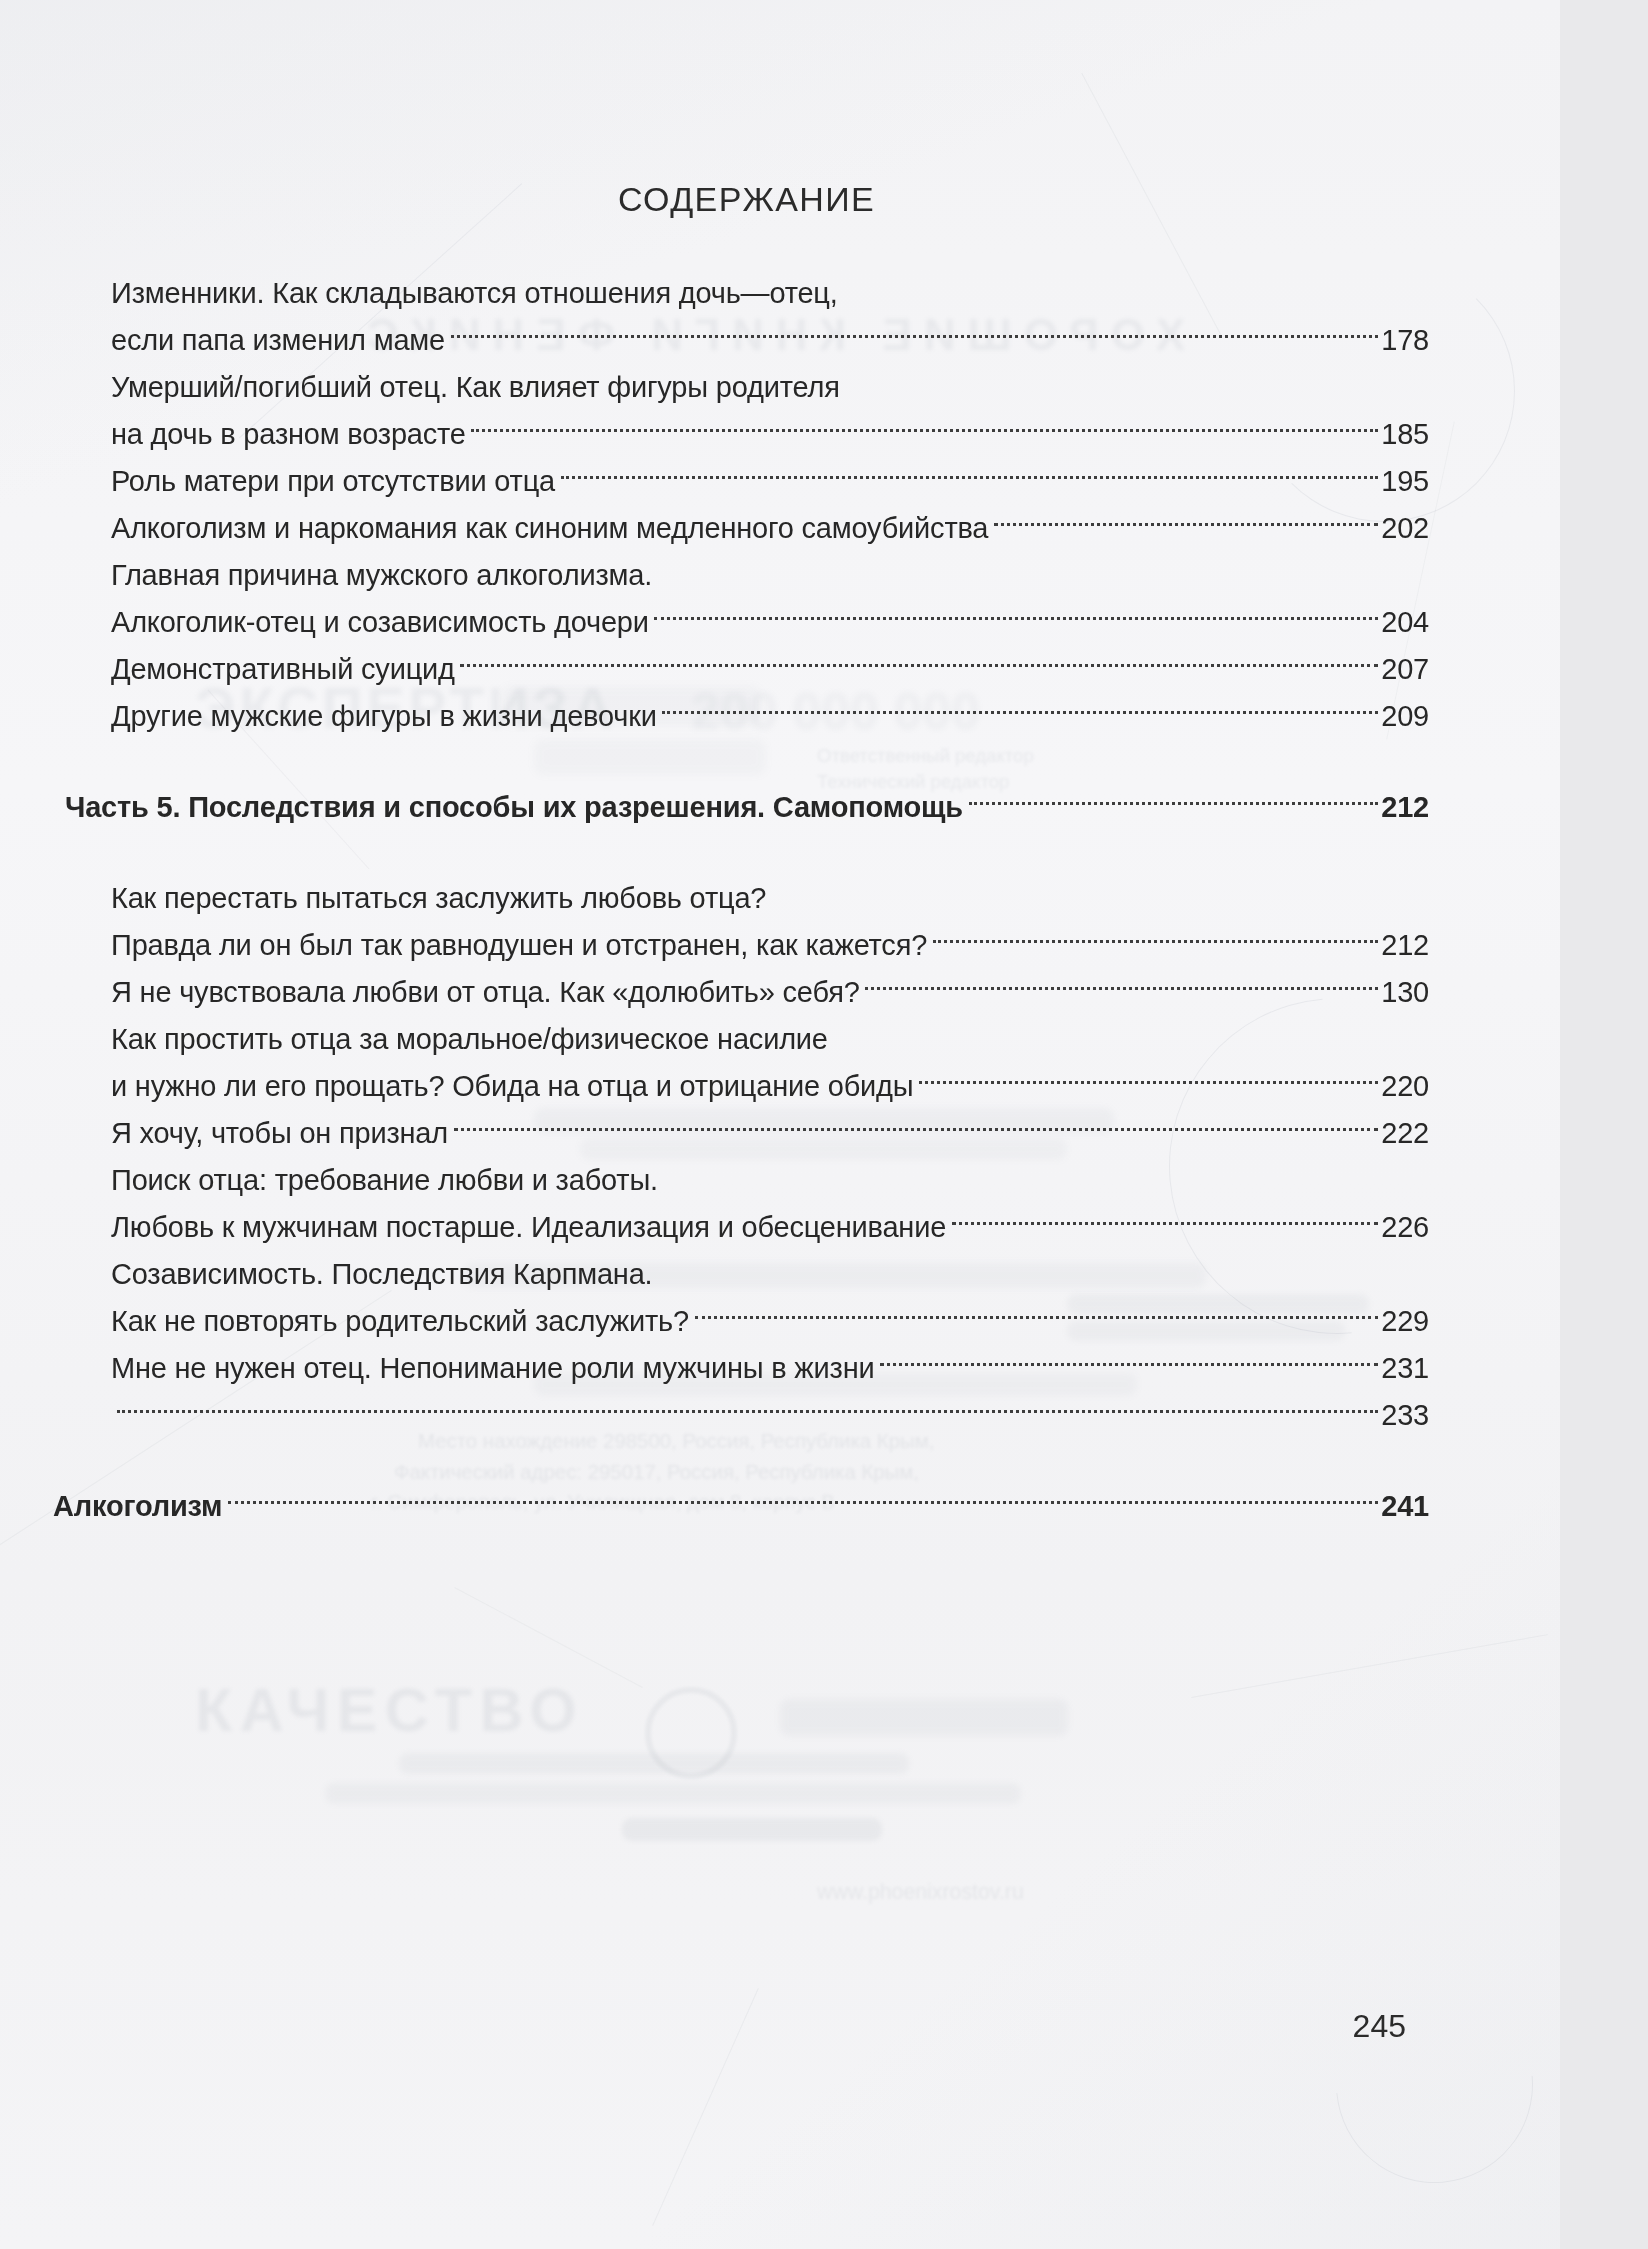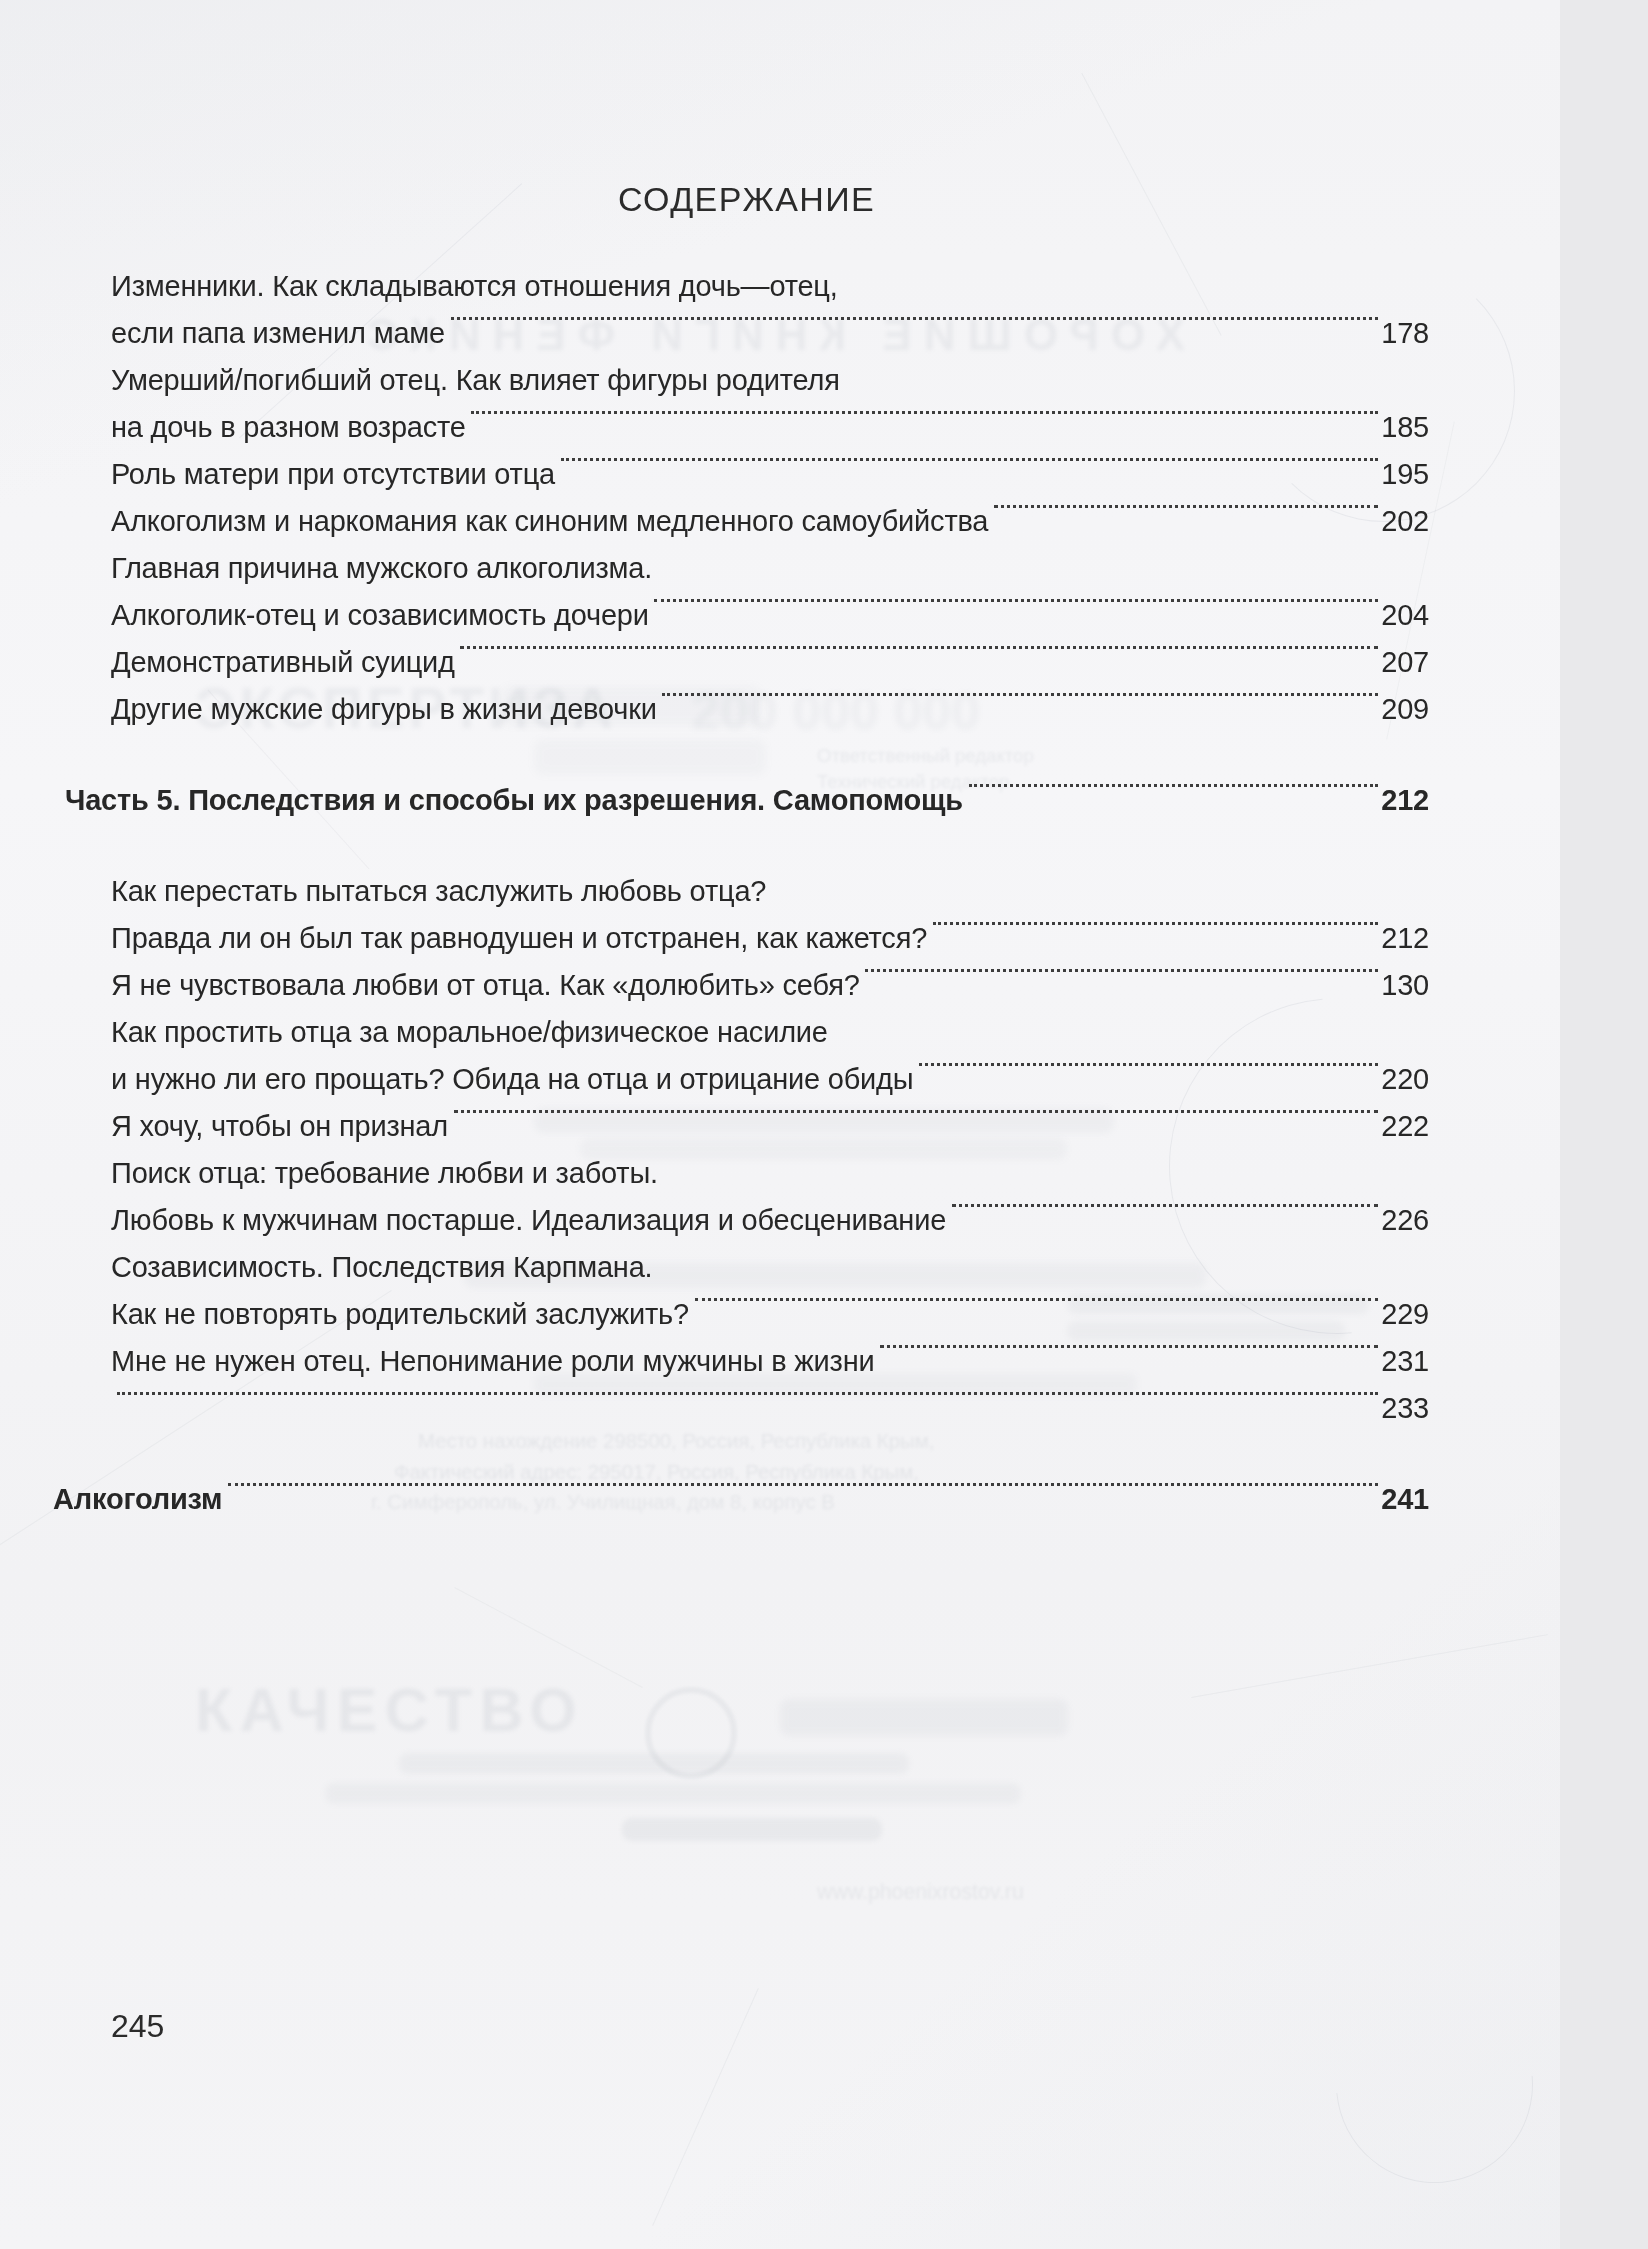"Изменники. Как складываются отношения" .row { align-items: flex-start -> center }
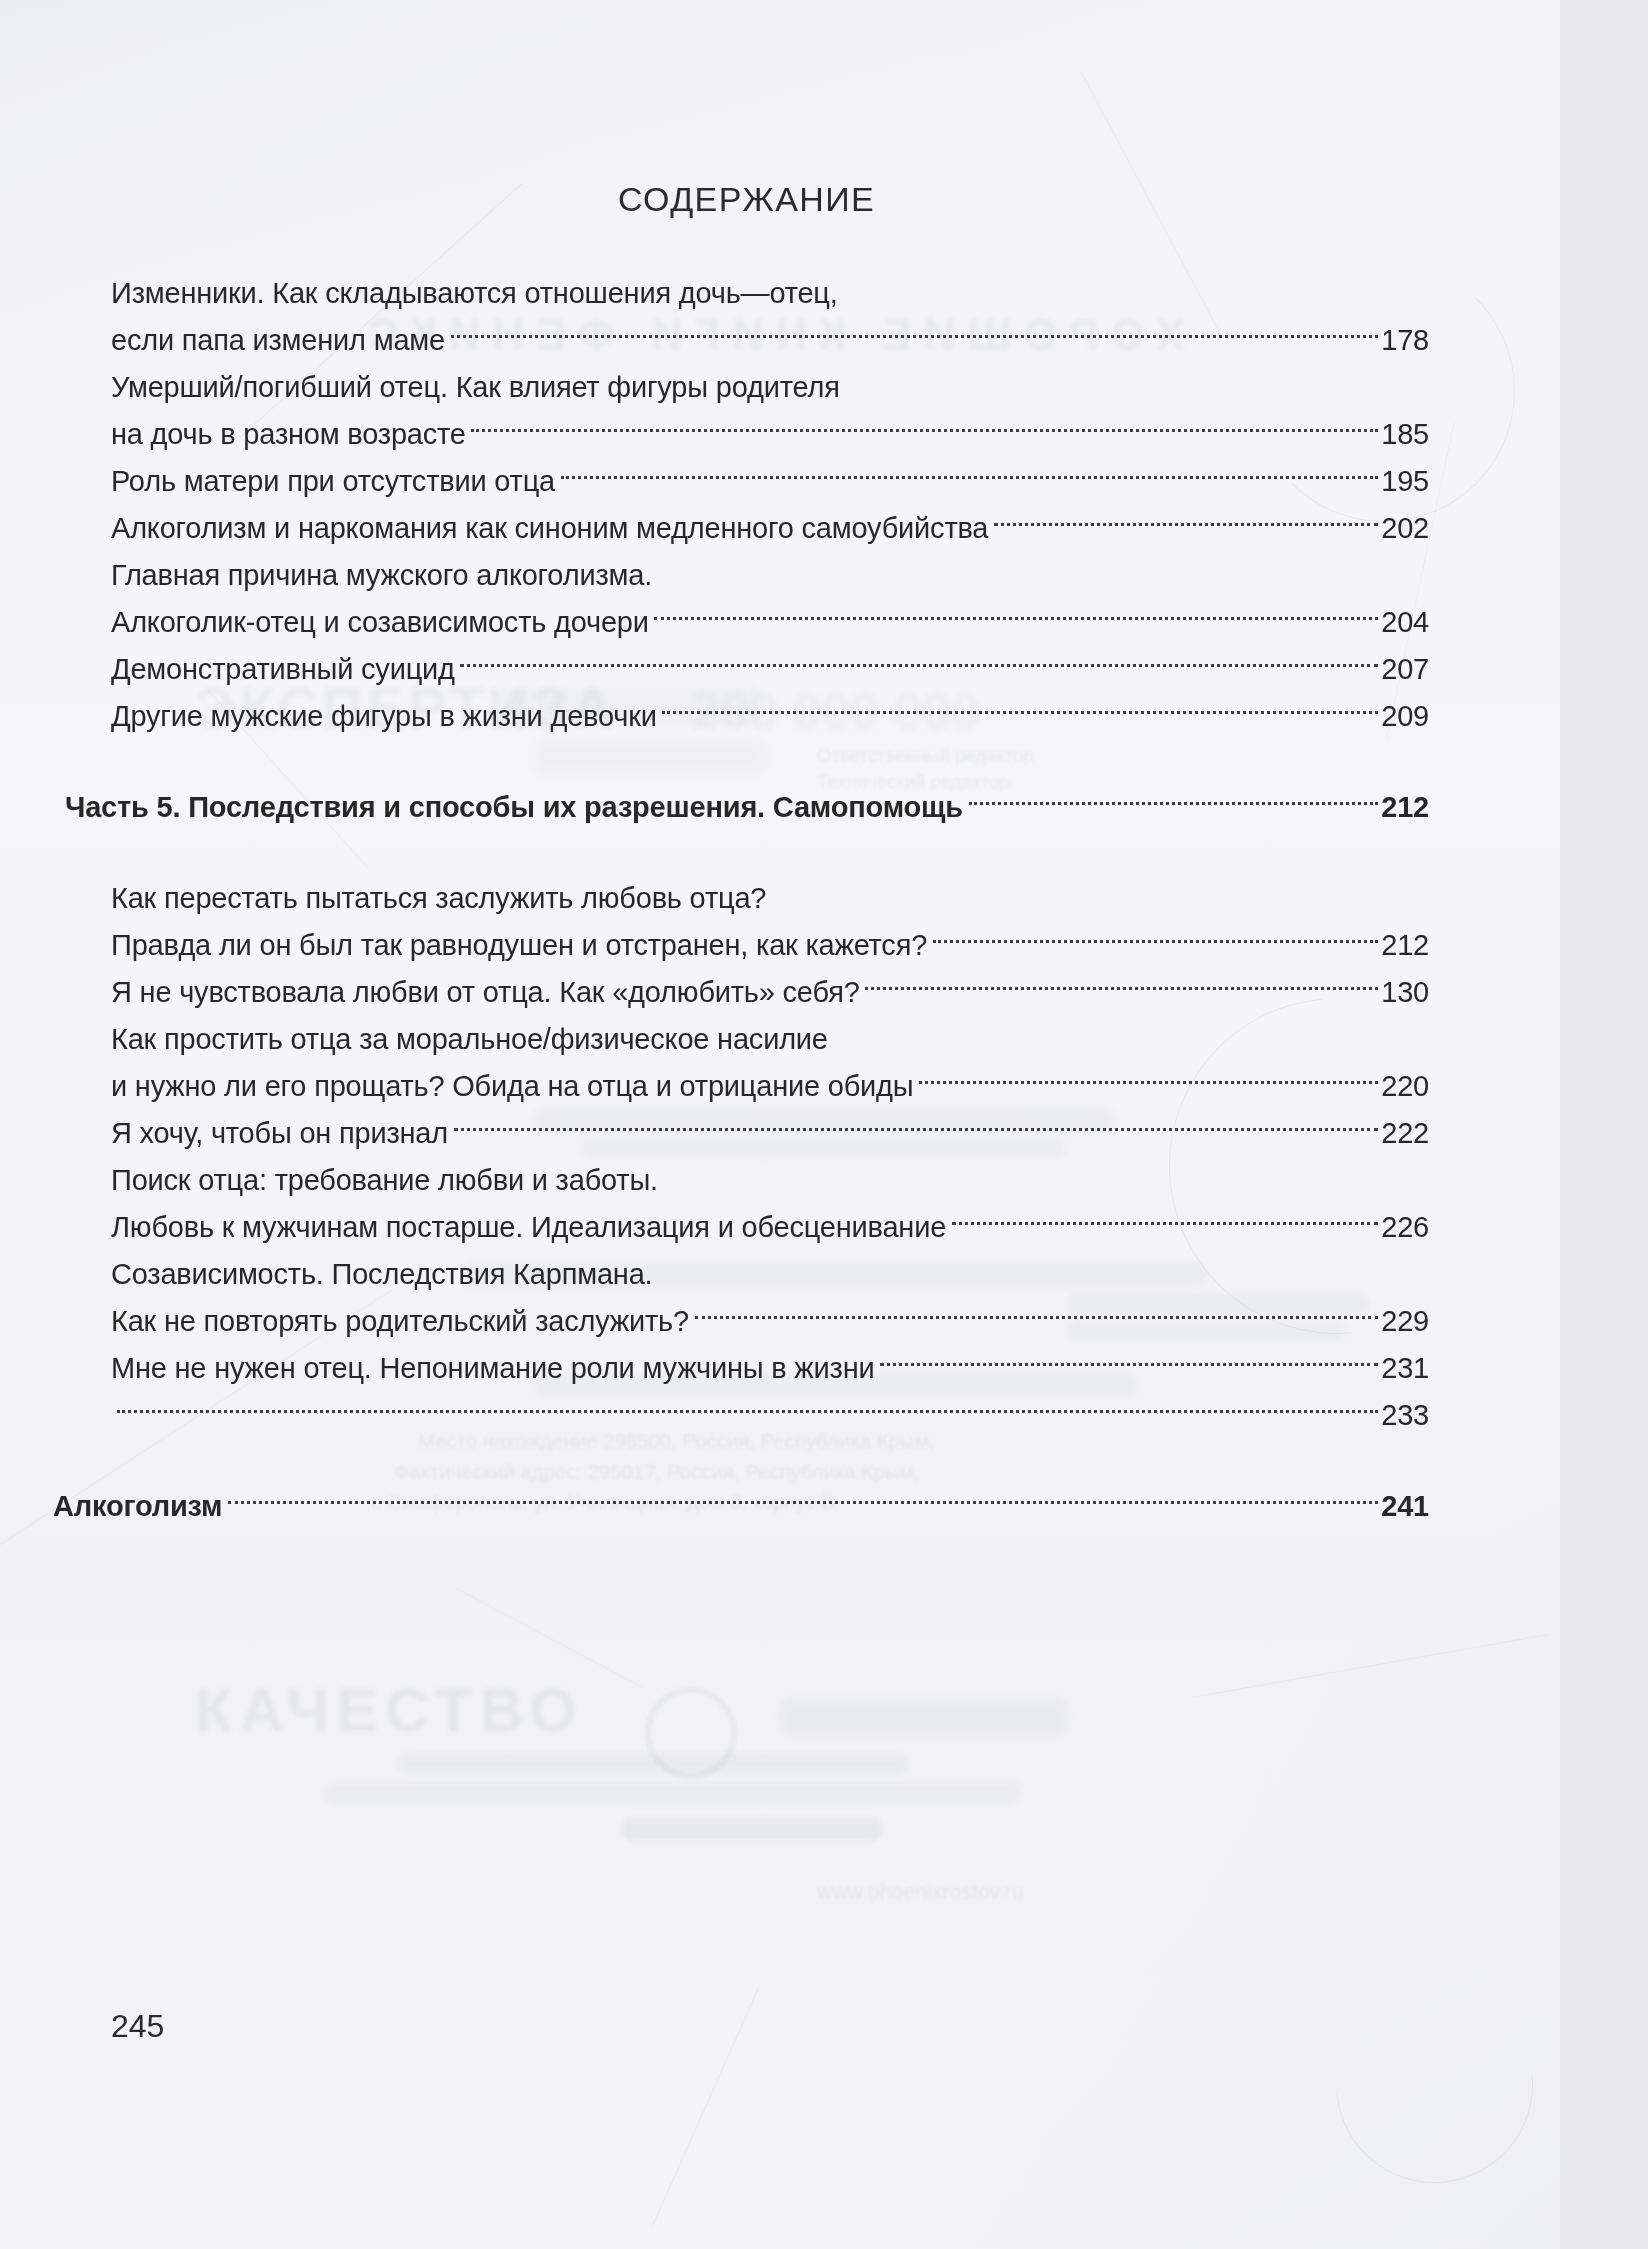"245" .pagenum { text-align: left -> right }
